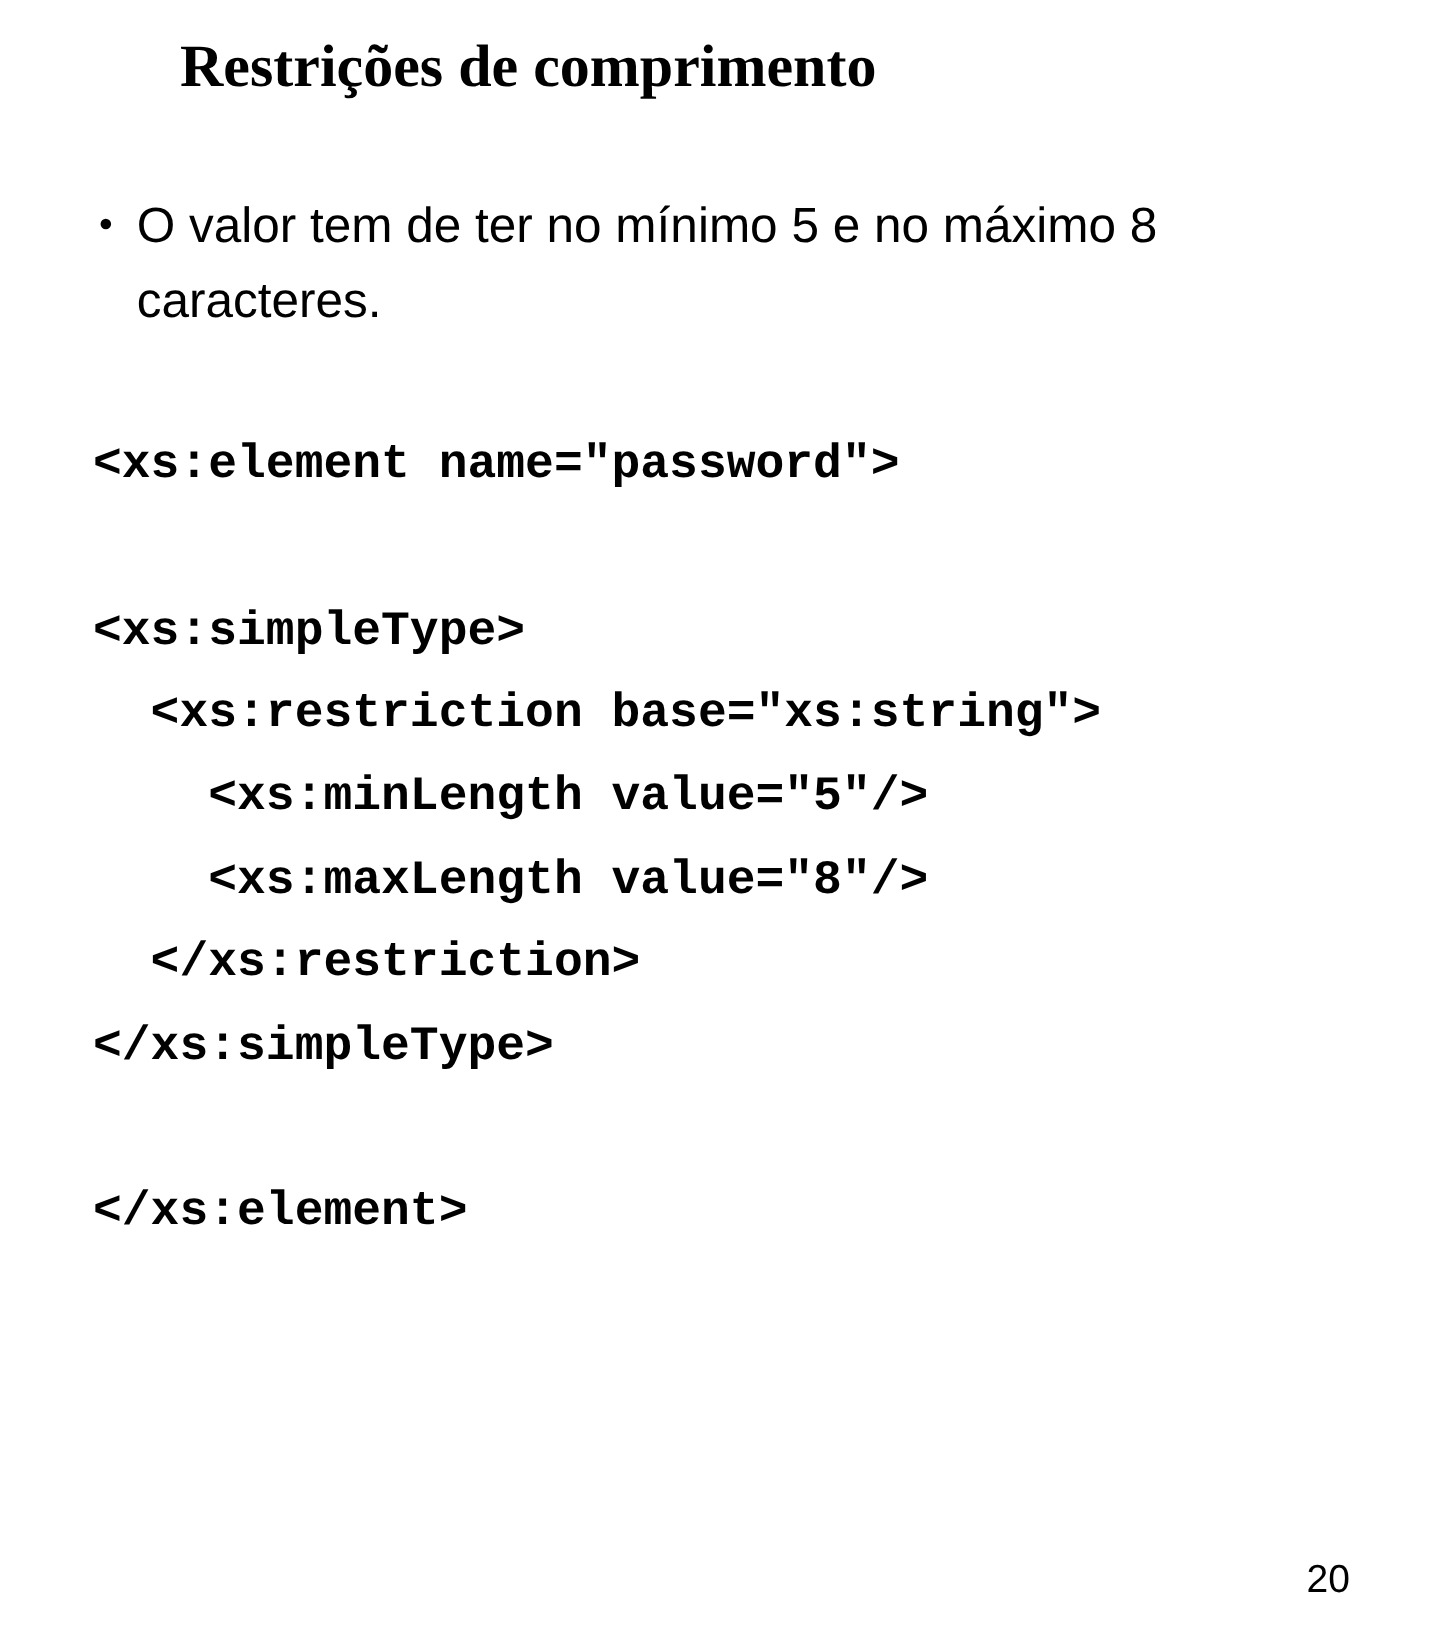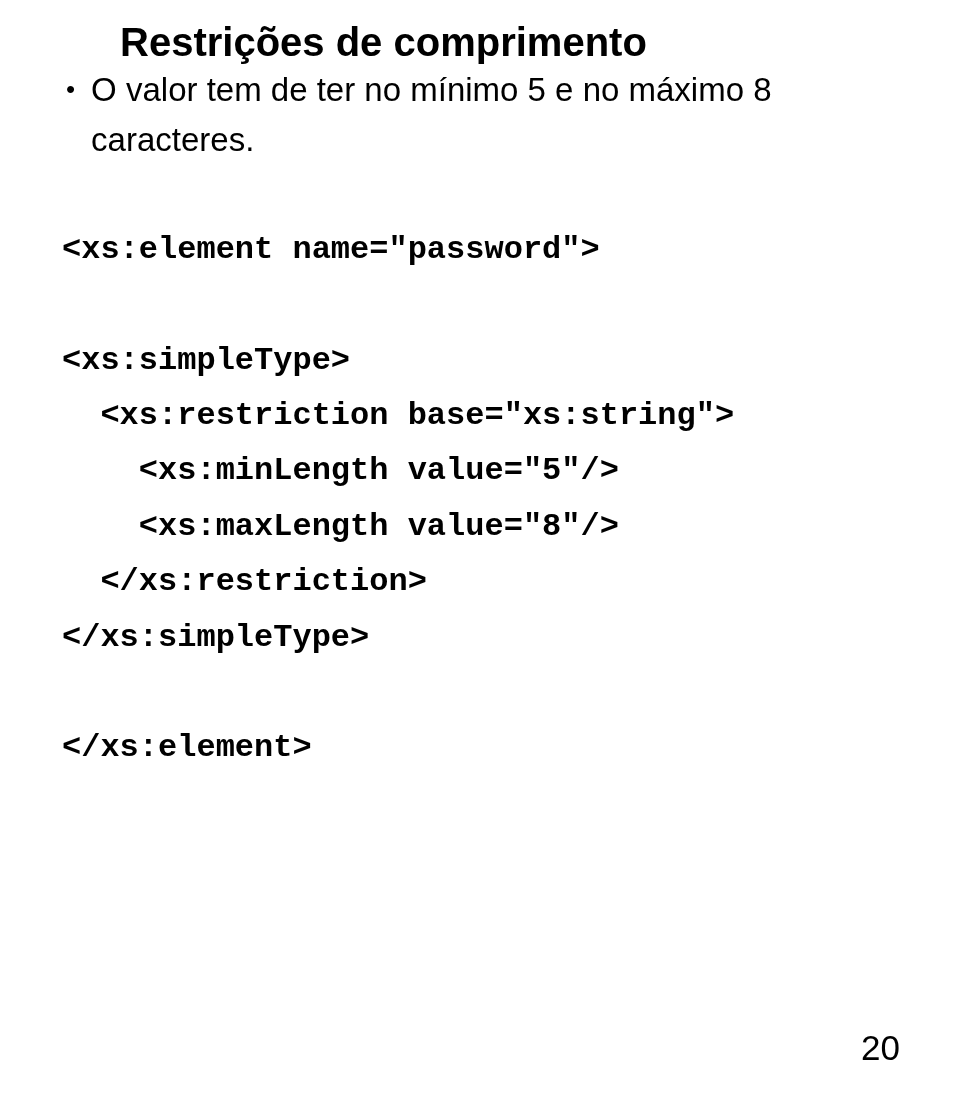"Restrições de comprimento" .heading { font-family: none -> Liberation Serif, serif; margin-bottom: none -> 58px }
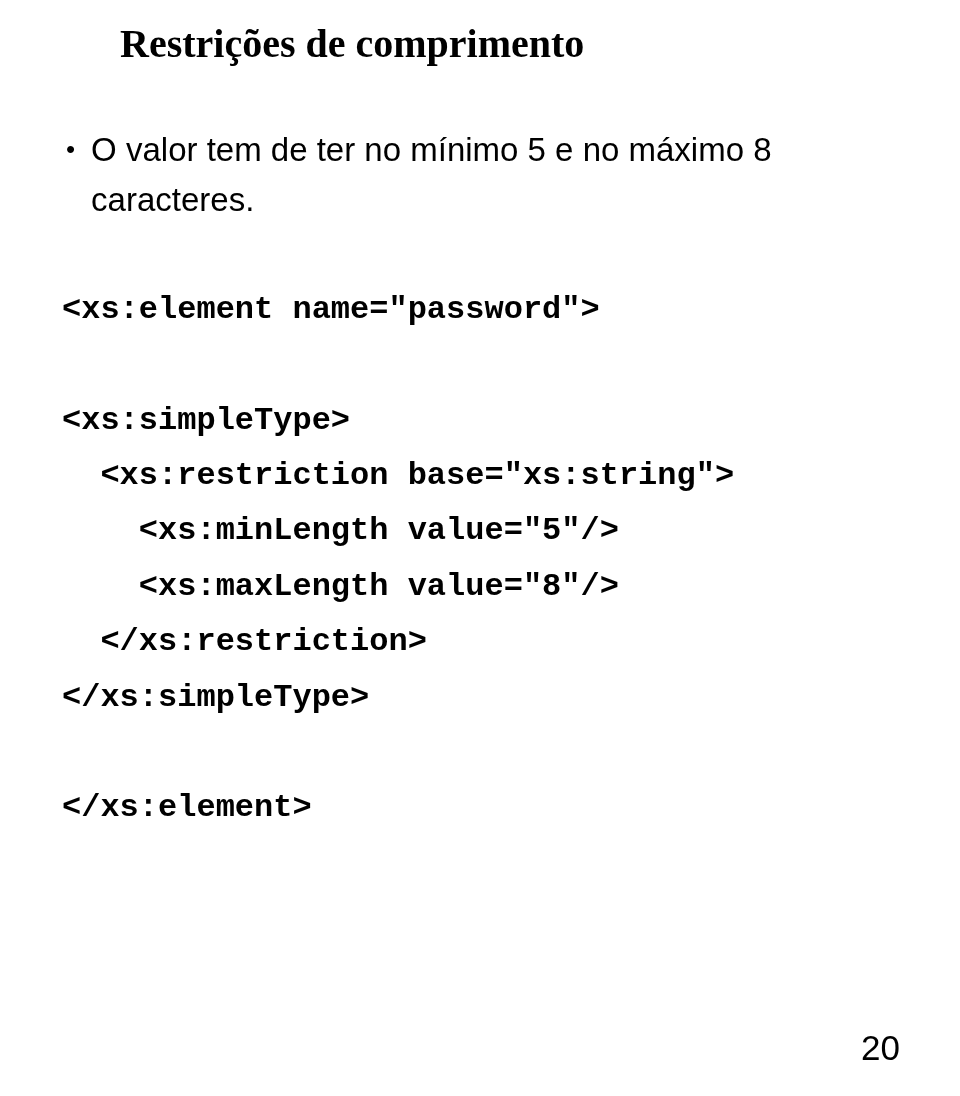"20" .page-number { font-size: 35px -> 26px }
